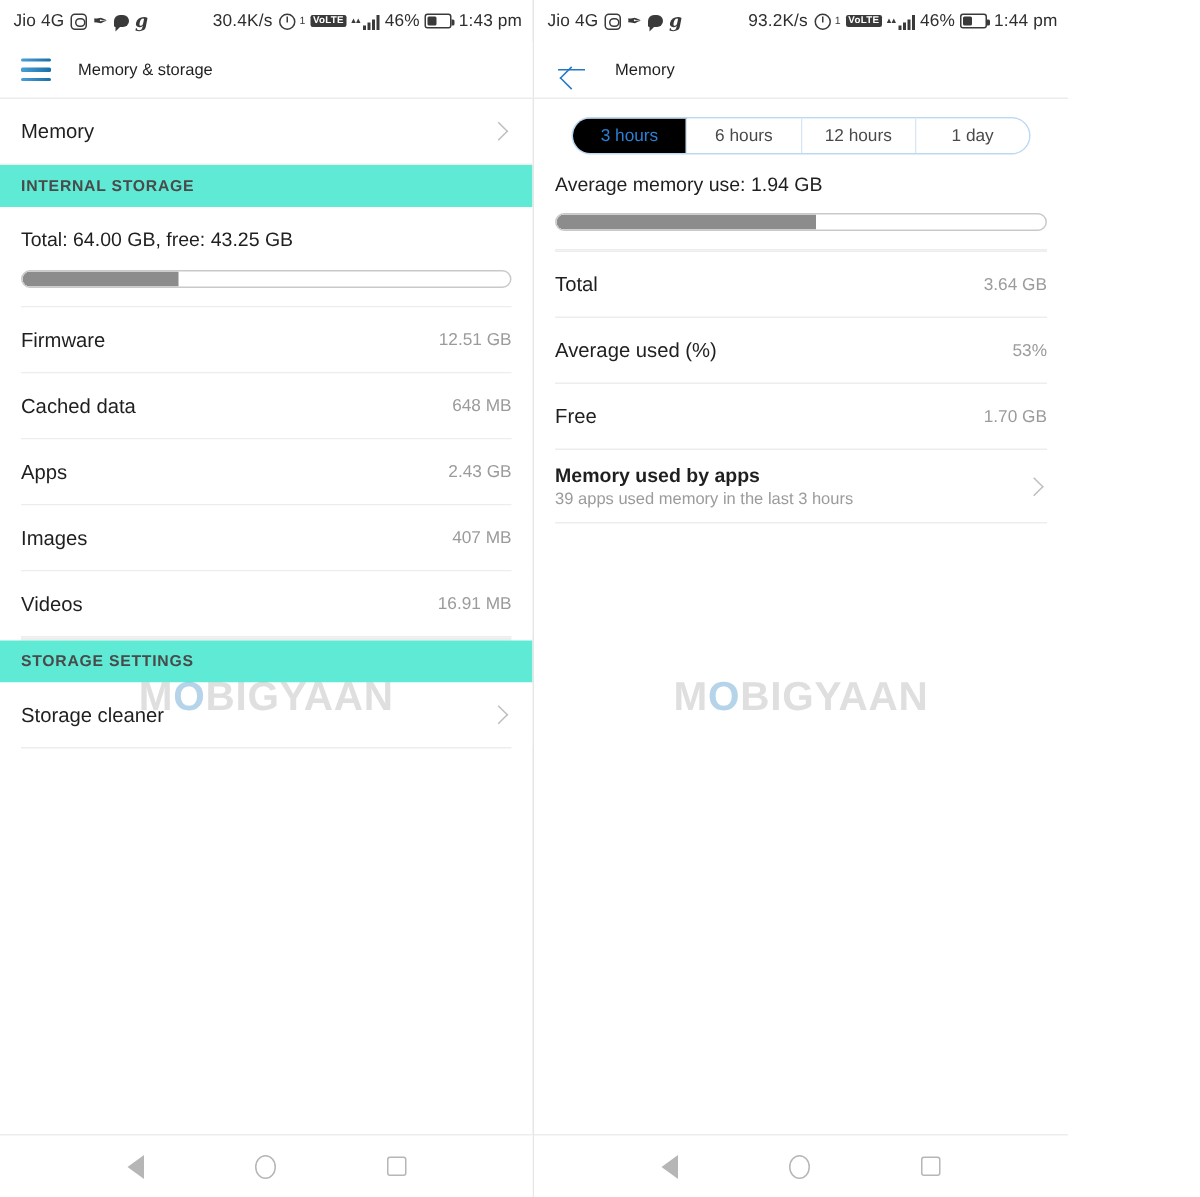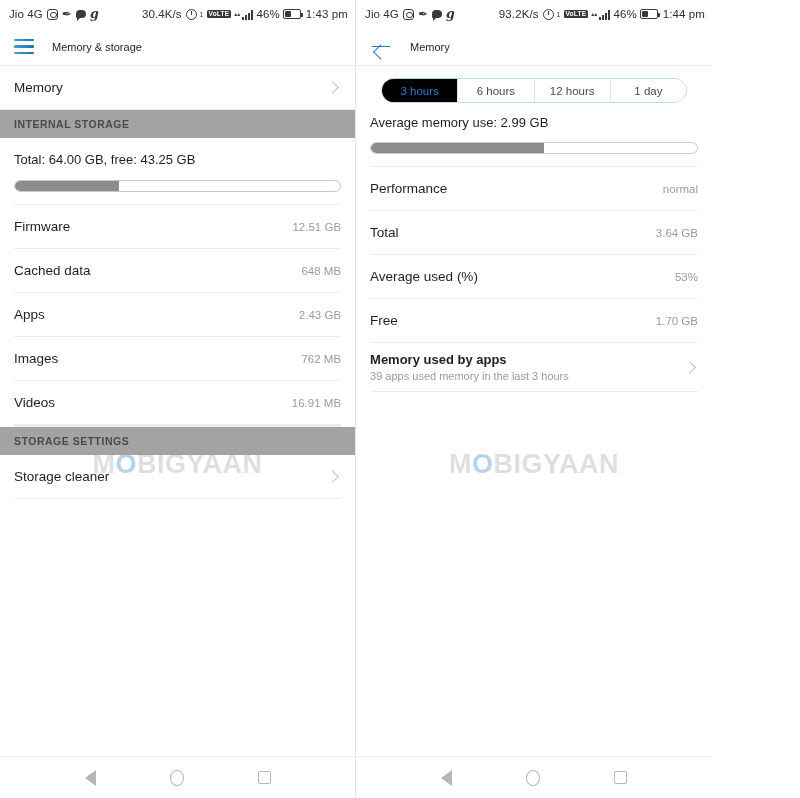"INTERNAL STORAGE" .section-head { background: #a3a3a3 -> #5eead4 }
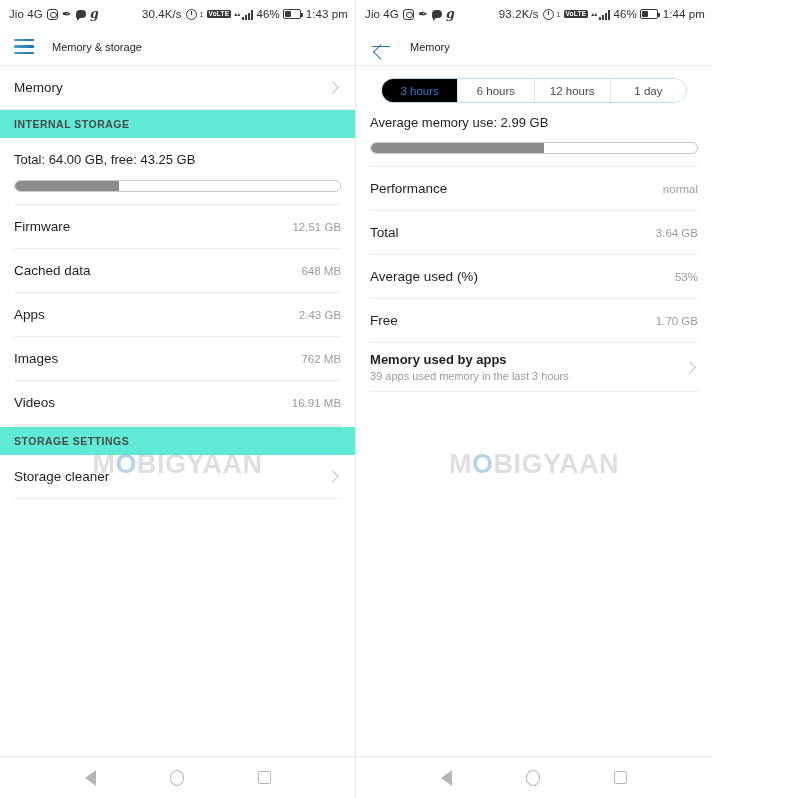"Average memory use: 2.99 GB" div.avg-label { text: 2.99 -> 1.94 }
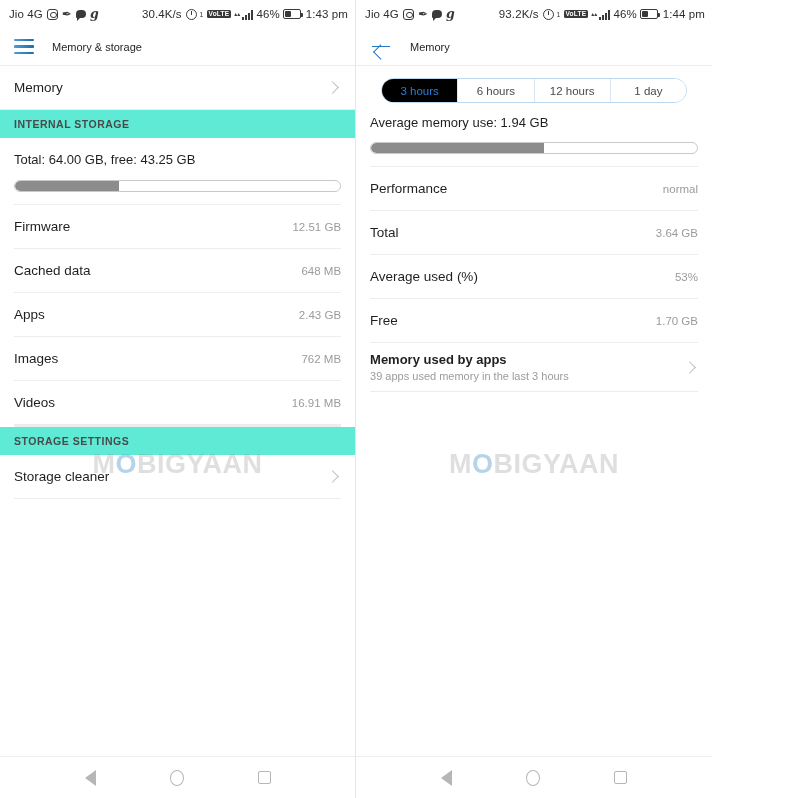"Performance" div.row { html: <div> <span>Performance</span> <span>normal</span> </div> -> none }
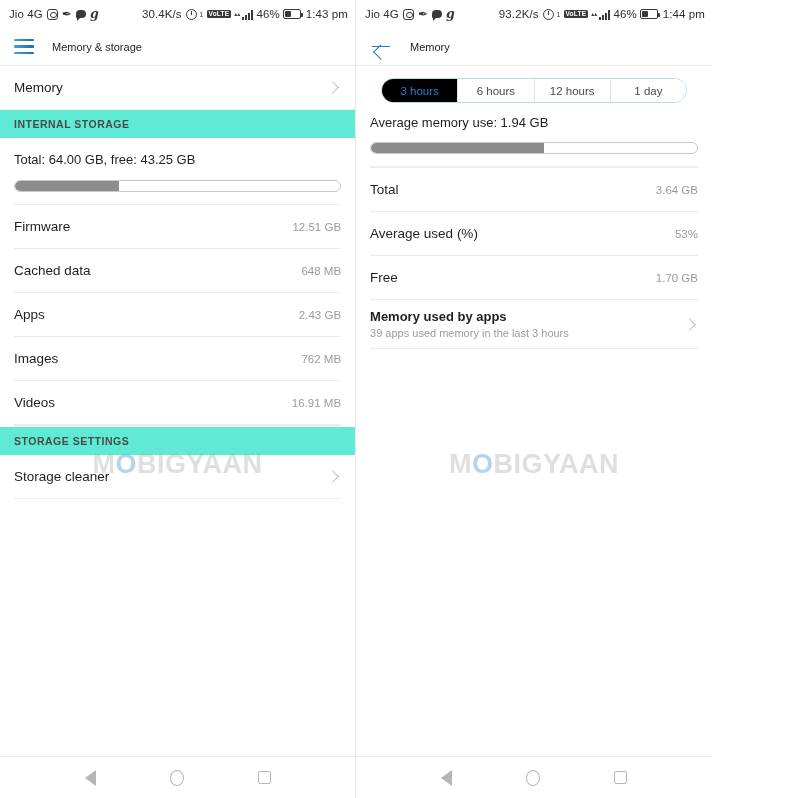"762 MB" span.value { text: 762 -> 407 }
